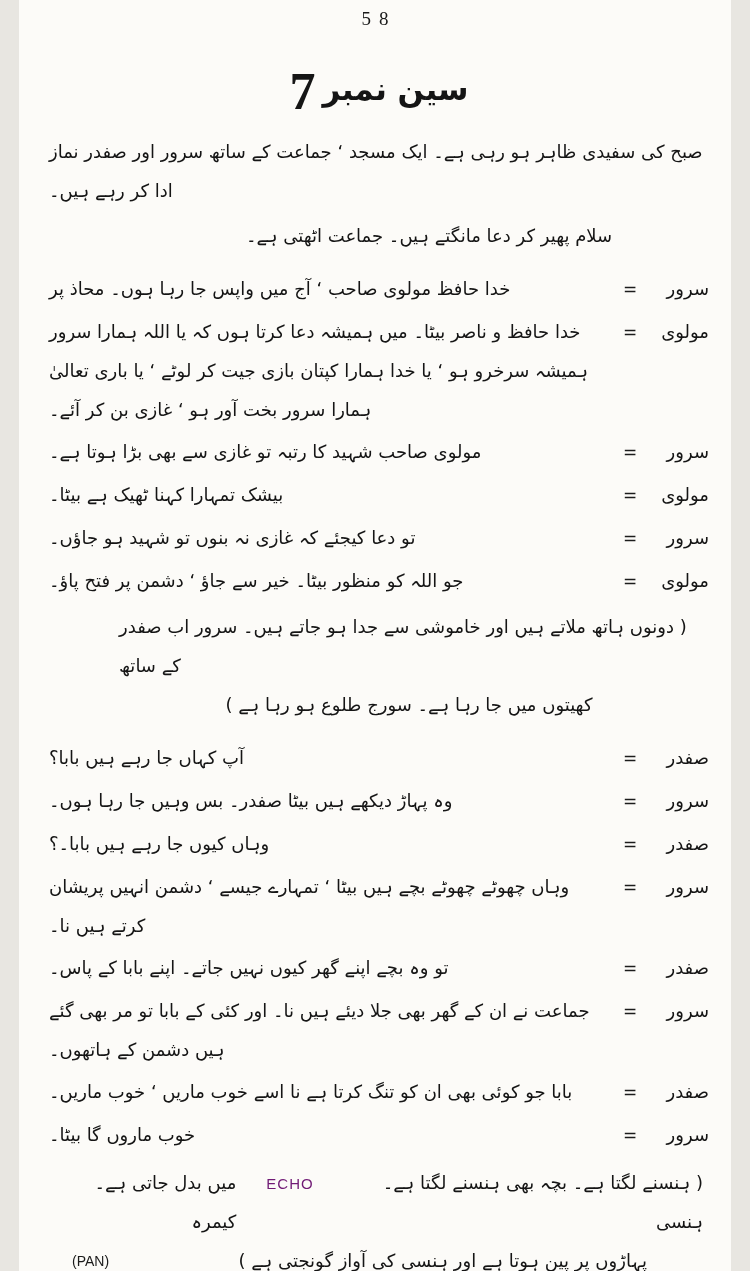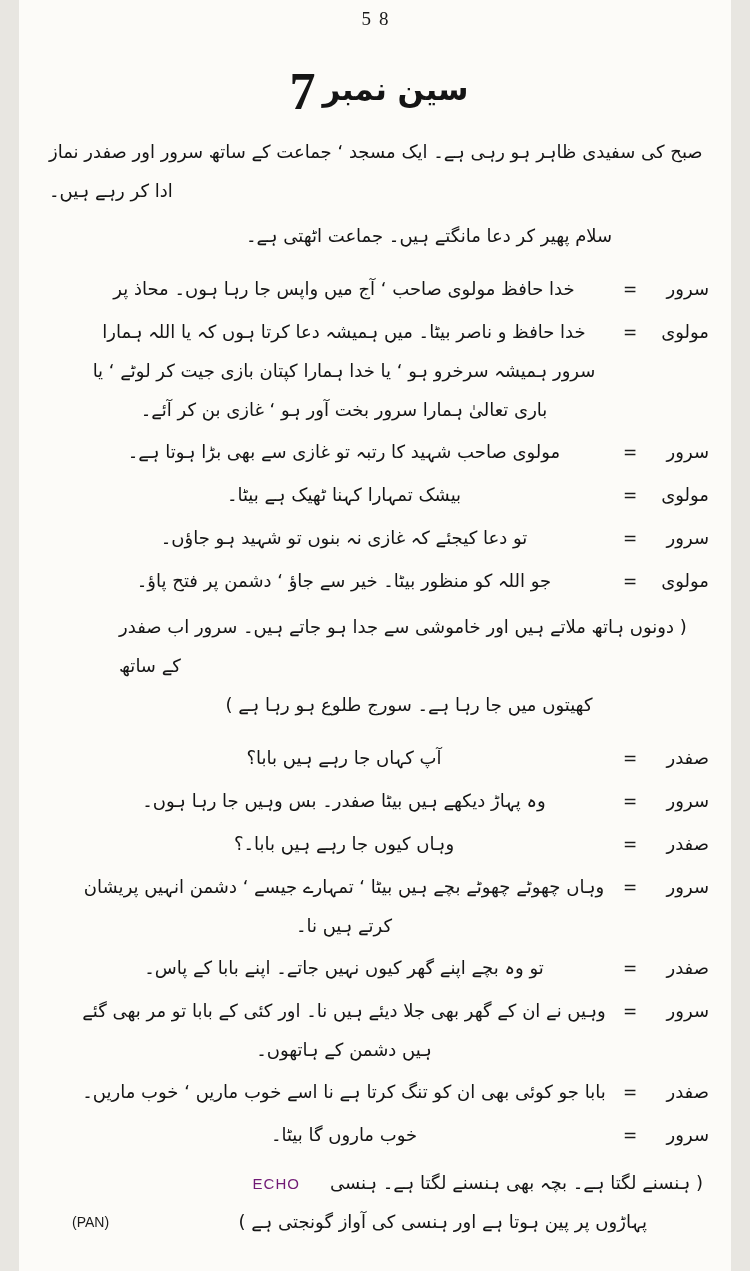"خدا حافظ مولوی صاحب ‘" .dtext { margin-left: 32px -> none; text-align: center -> left }
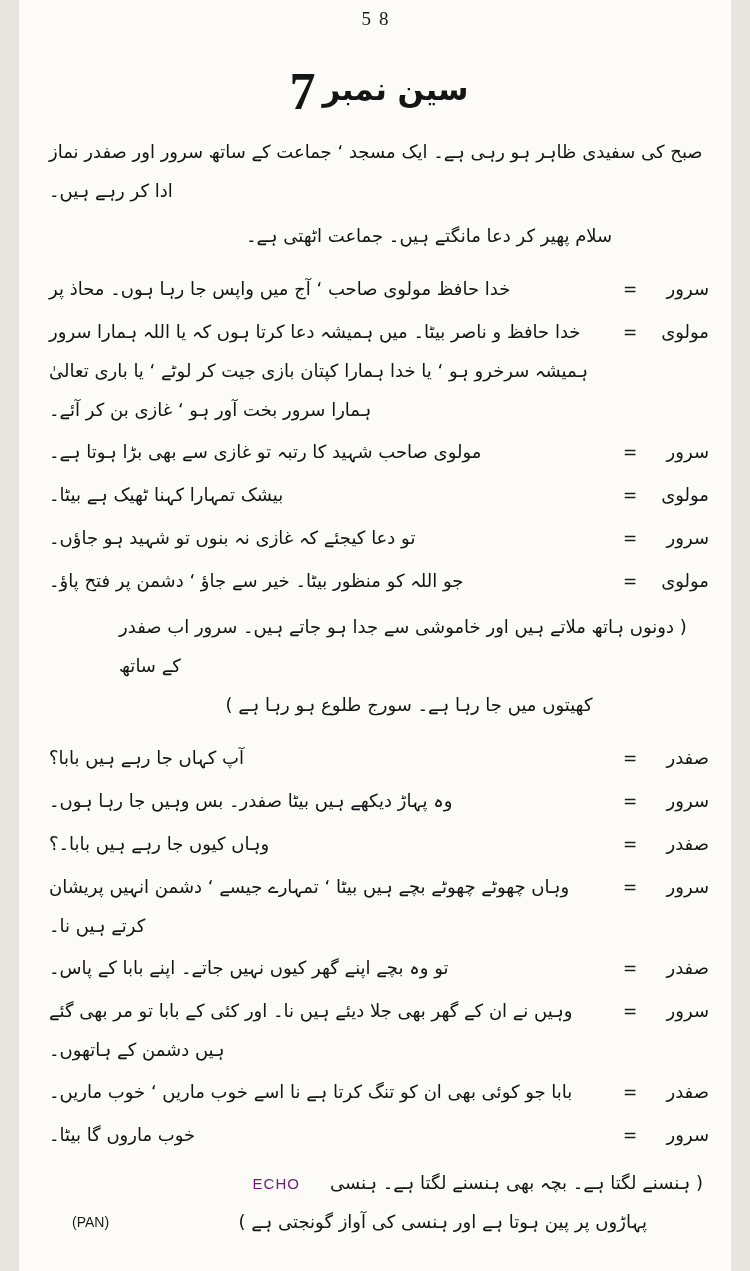"وہیں نے ان کے گھر" div.dtext { text: وہیں -> جماعت }
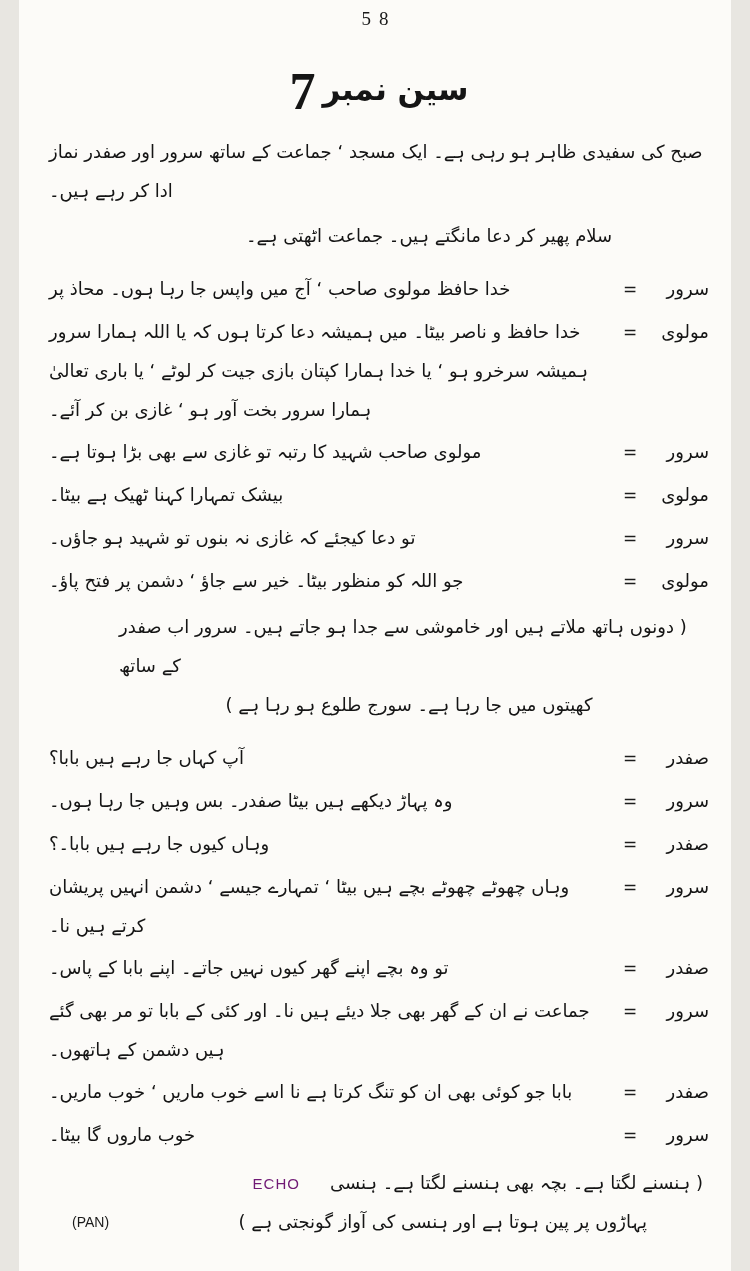"میں بدل جاتی ہے۔ کیمرہ" span.c-left { html: none -> <span>میں بدل جاتی ہے۔ کیمرہ</span> }
